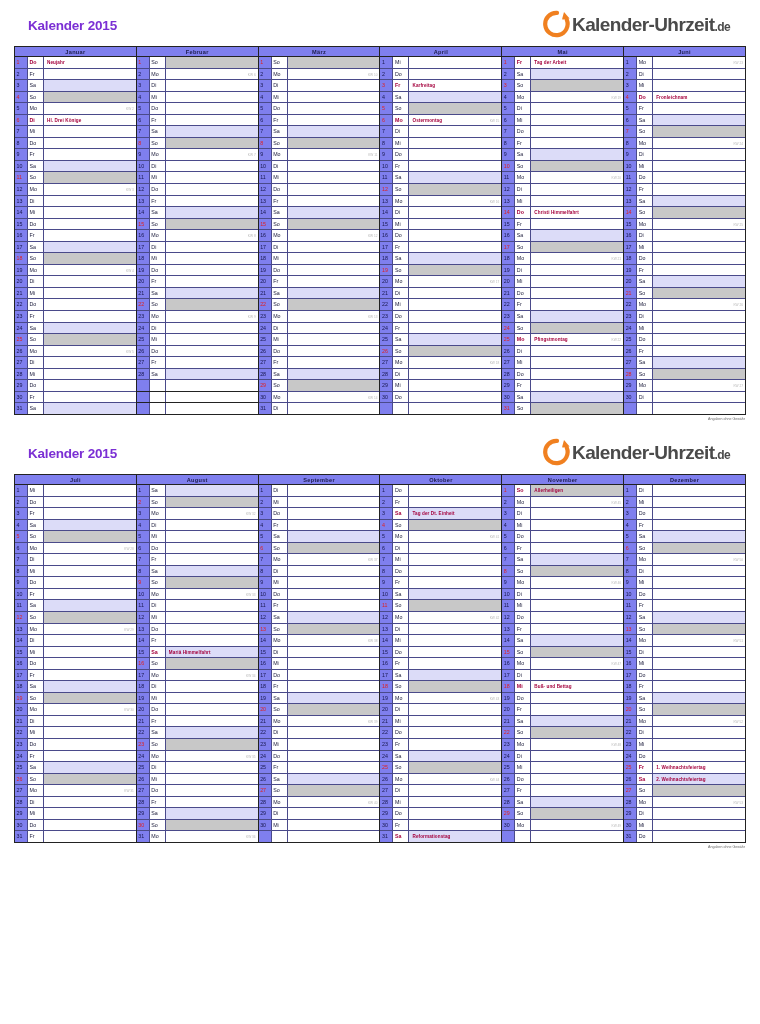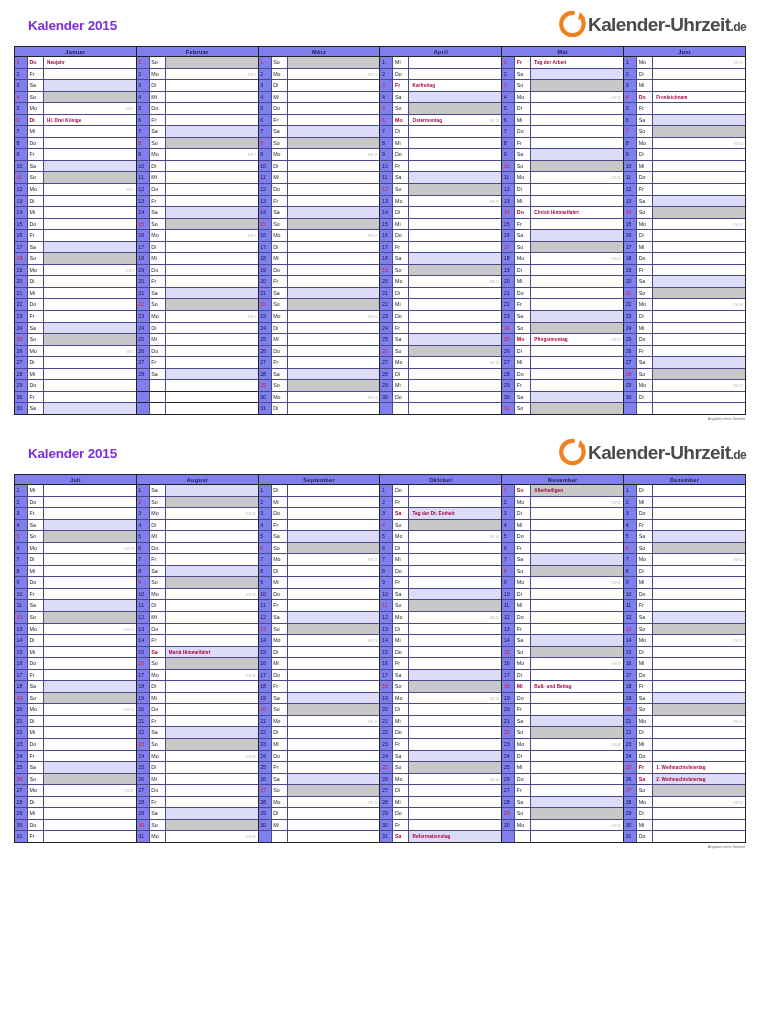"Kalender-Uhrzeit.de" .logo { right: 0px -> 16px }
